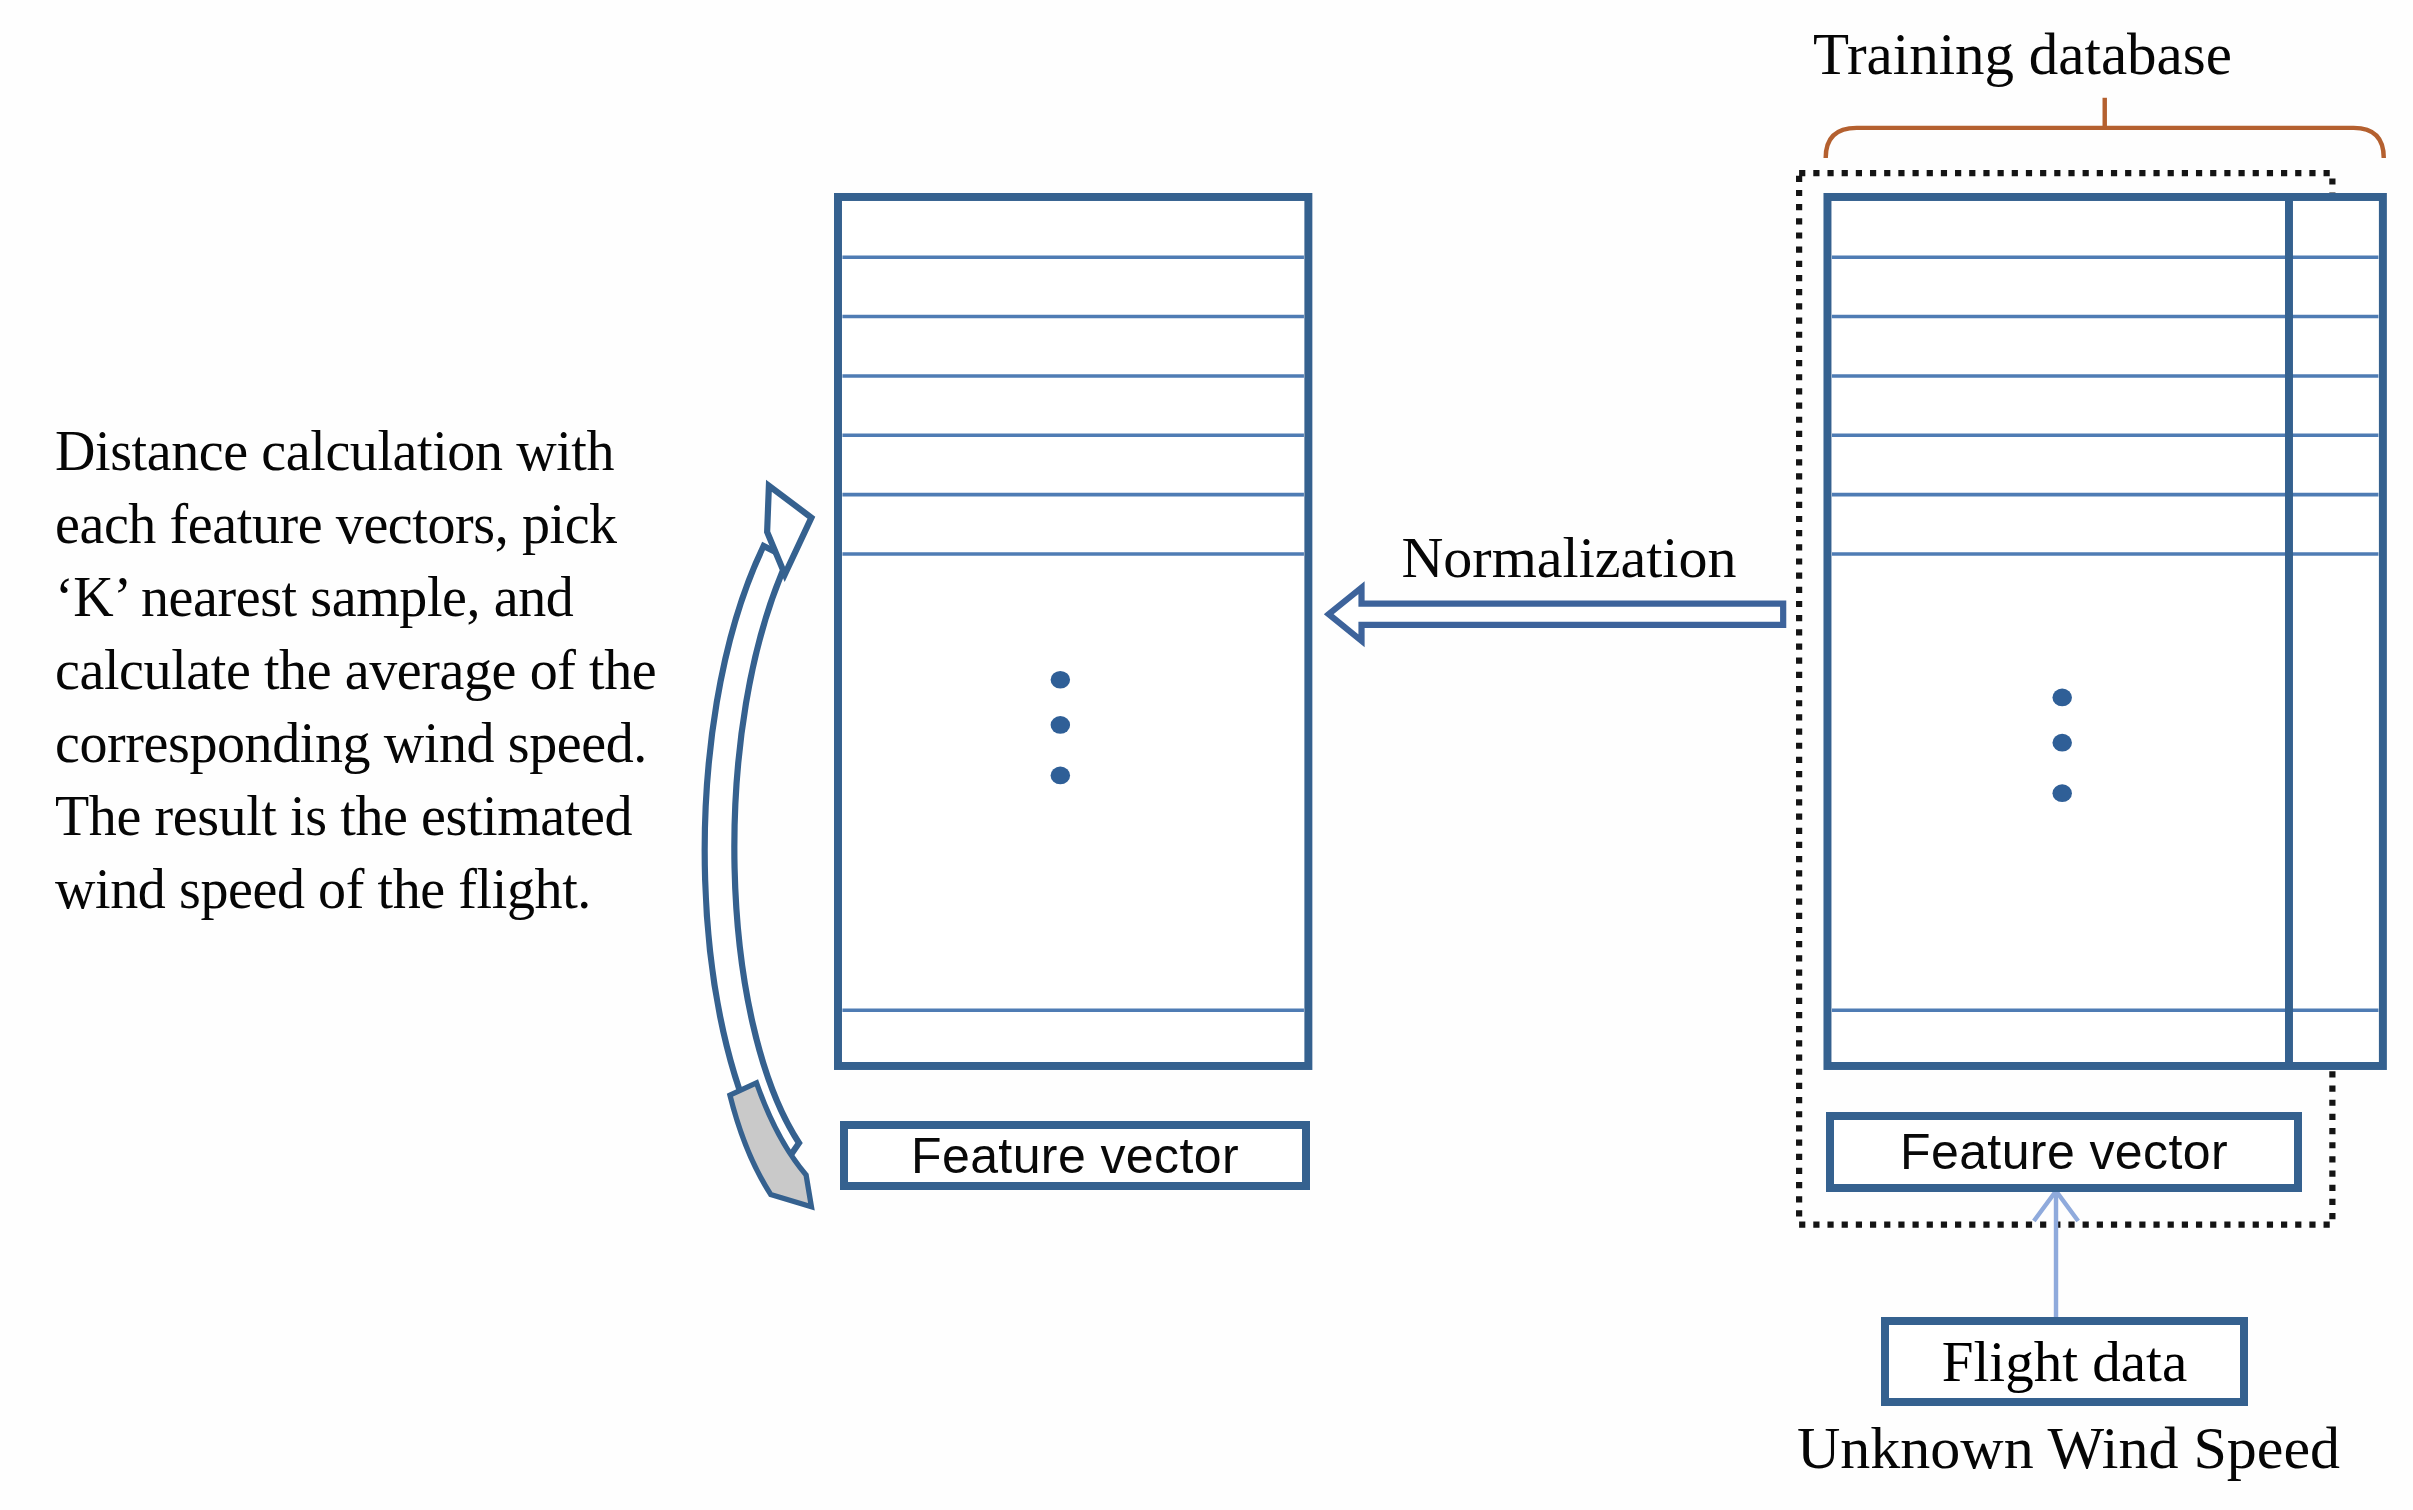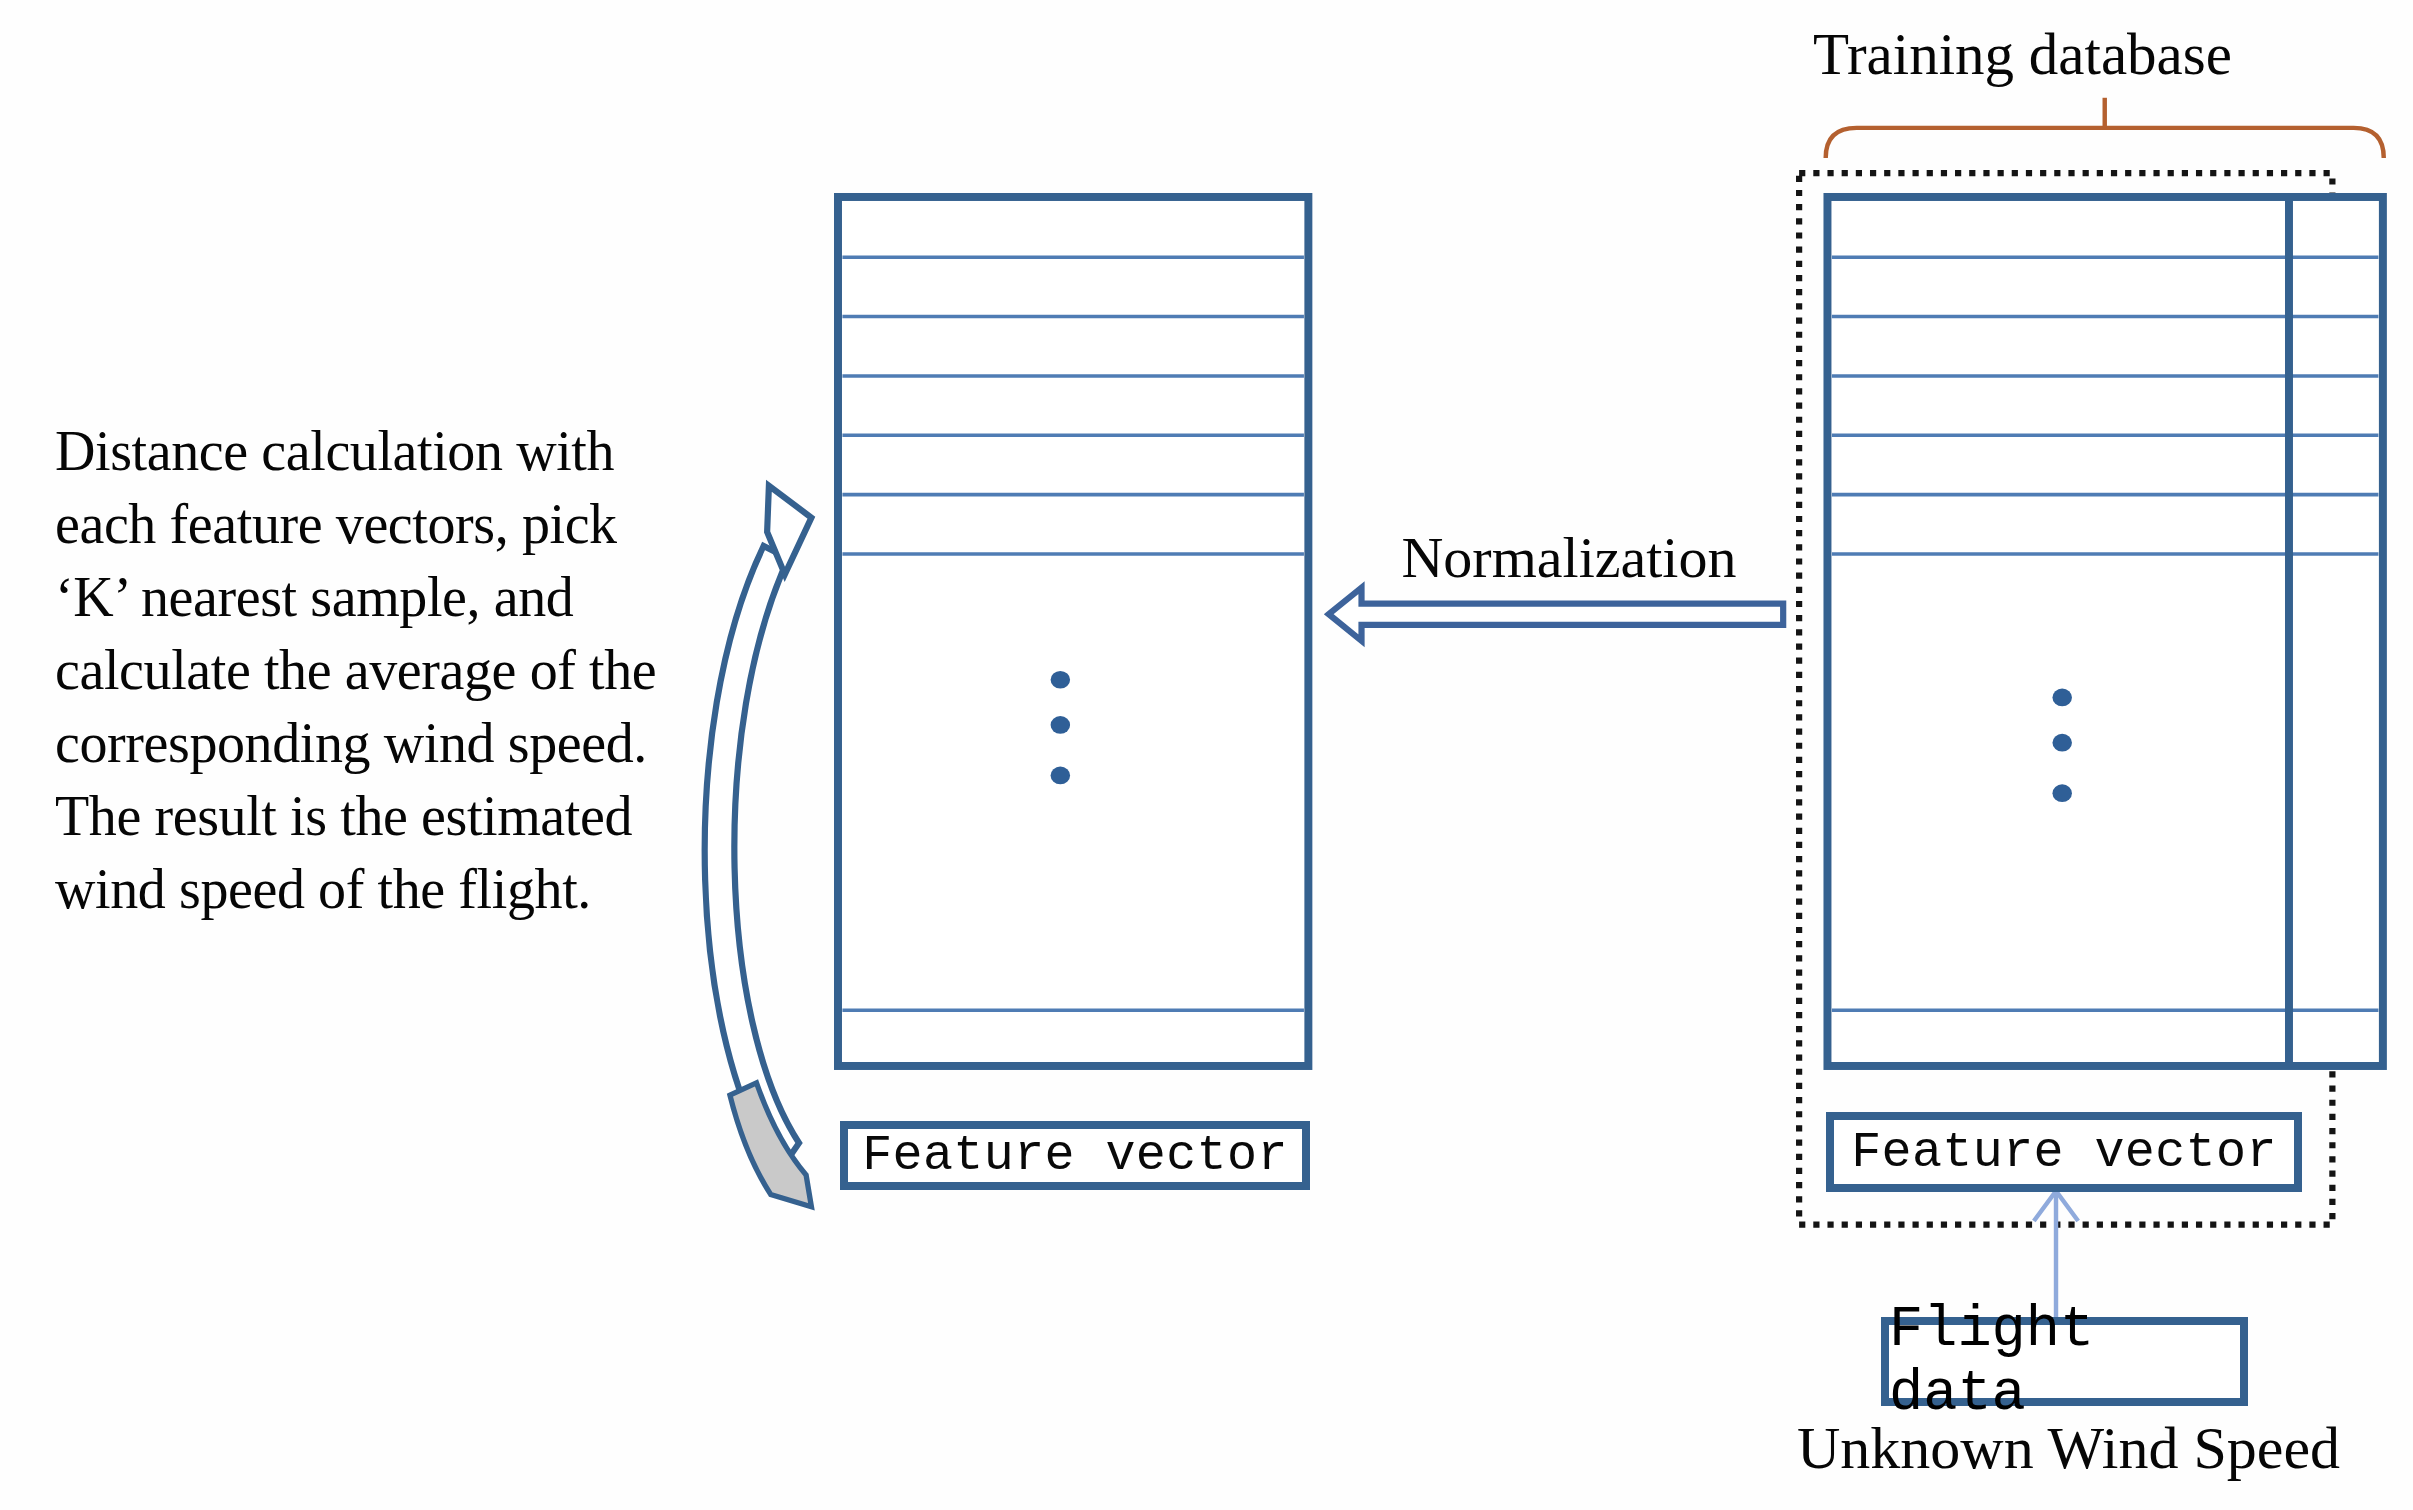"Feature vector" .fv-font { font-family: Liberation Mono, monospace -> Liberation Sans, sans-serif }
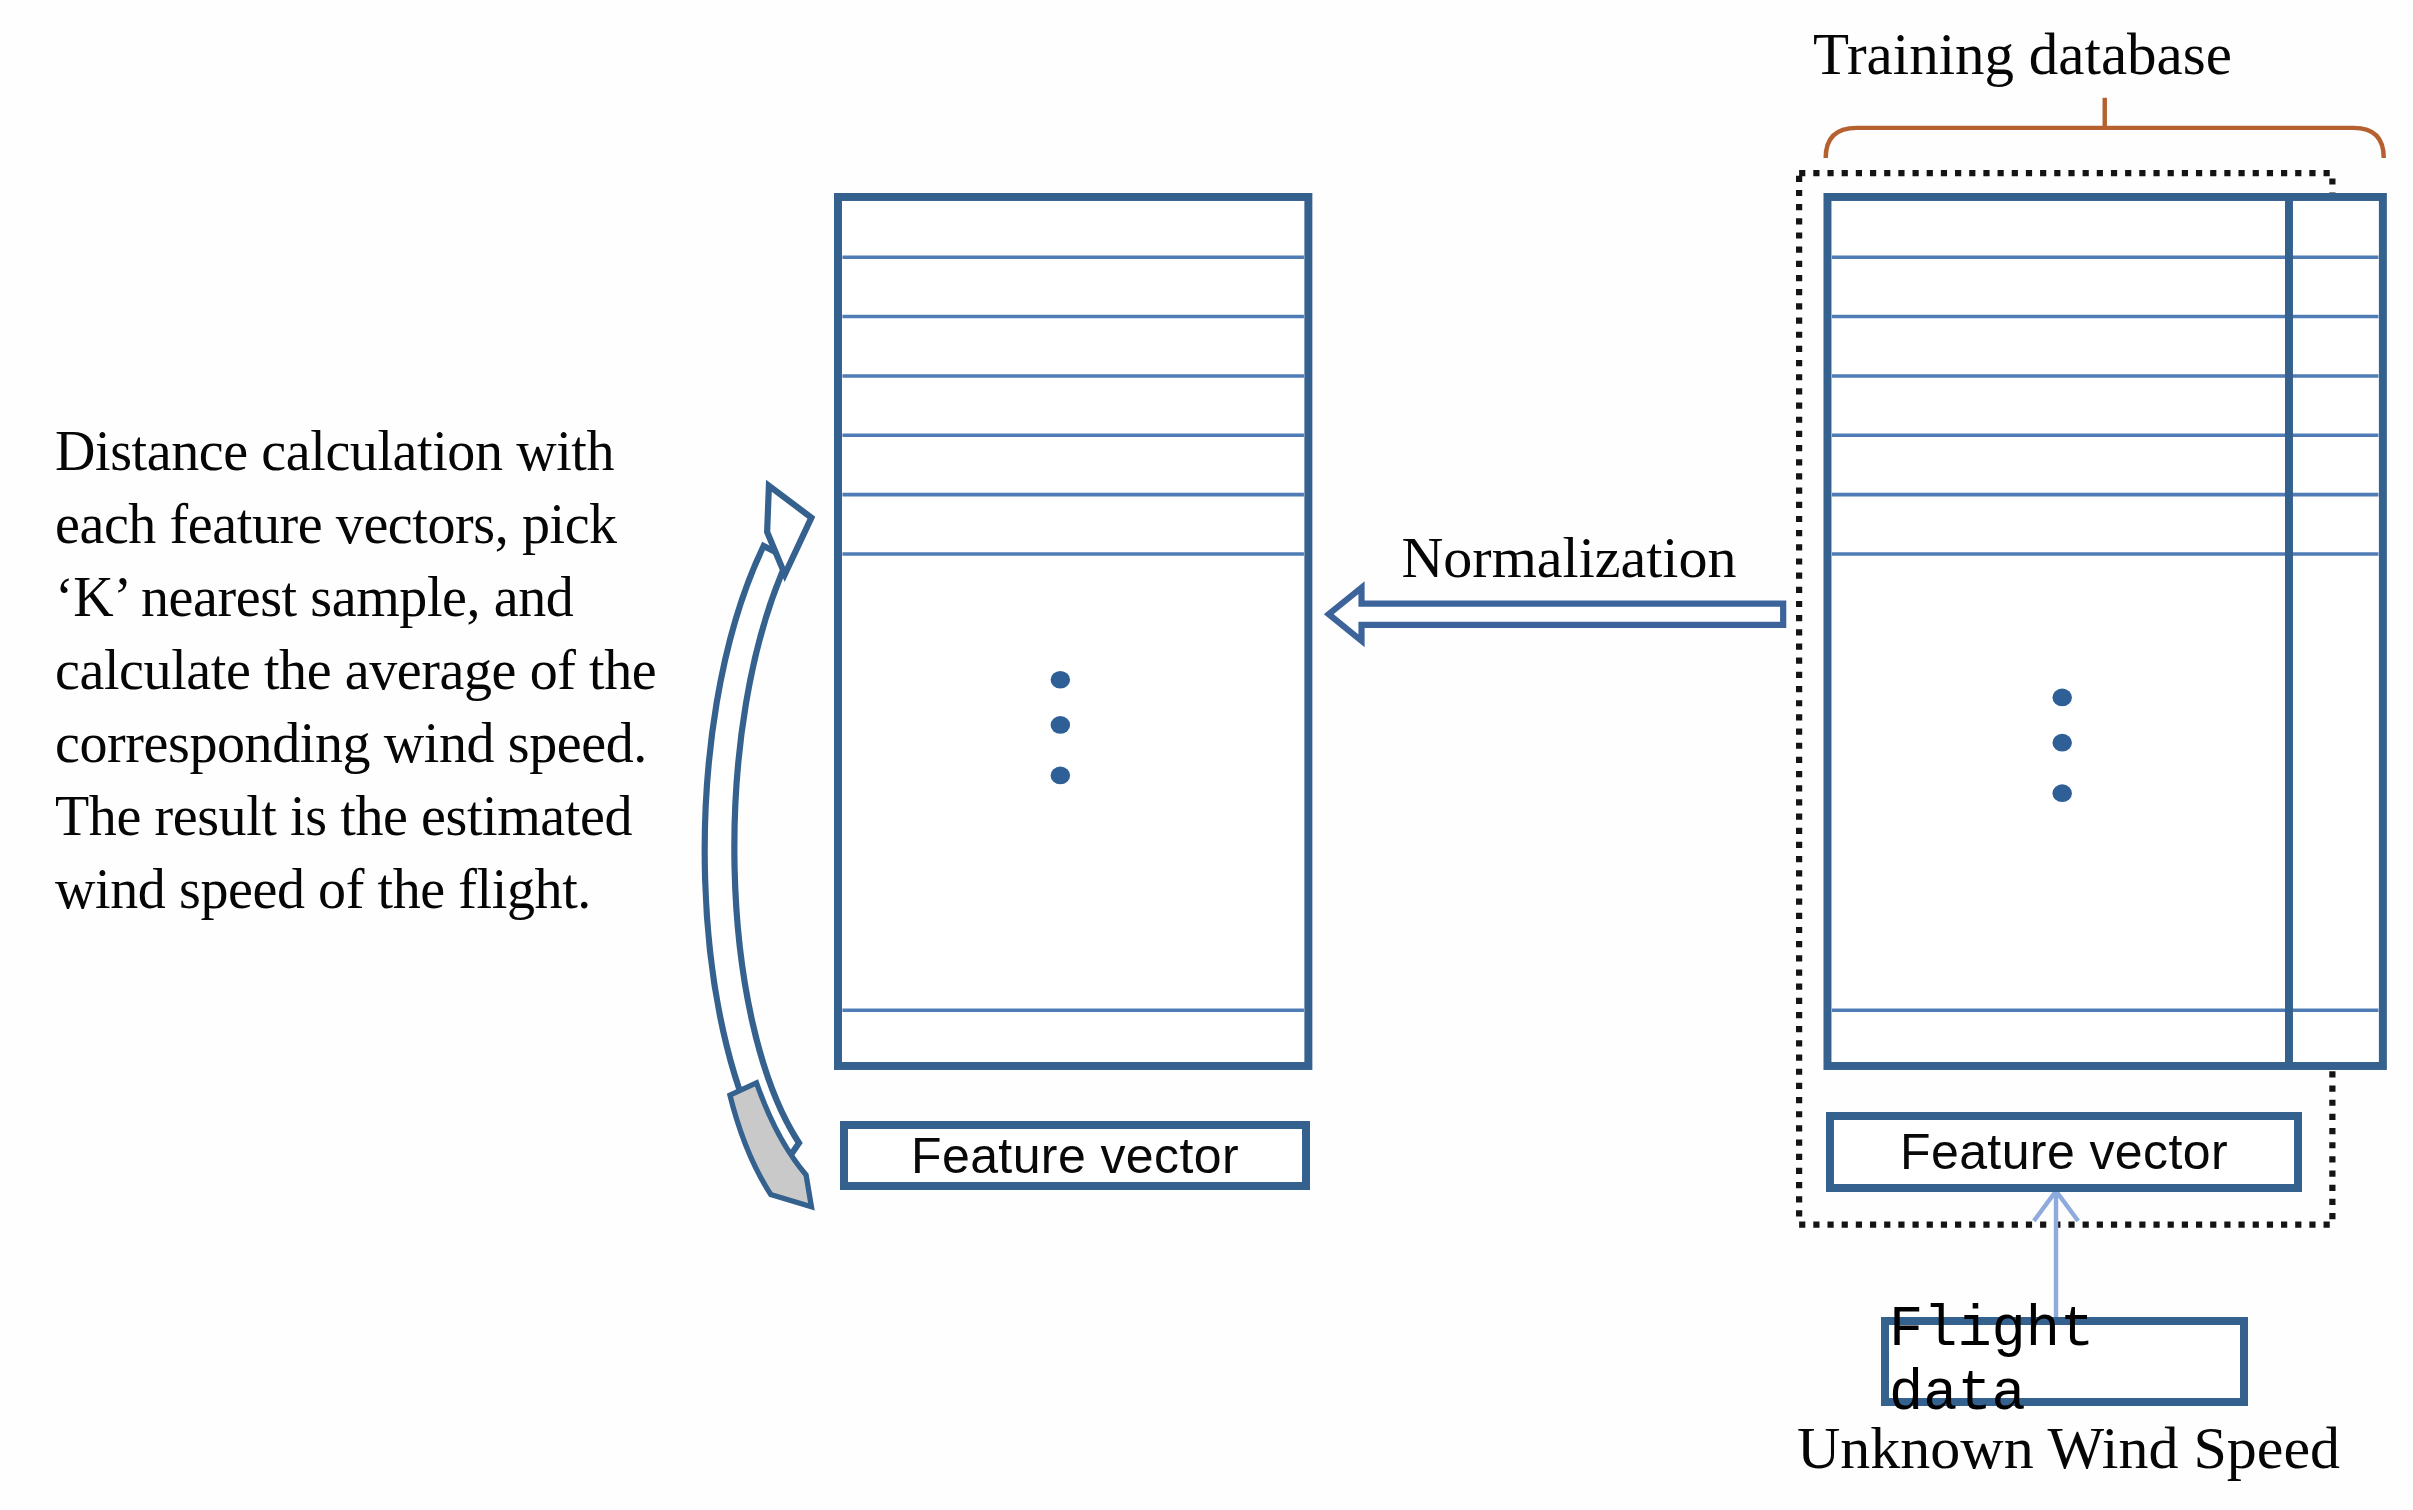"Flight data" .flight-font { font-family: Liberation Mono, monospace -> Liberation Serif, serif }
